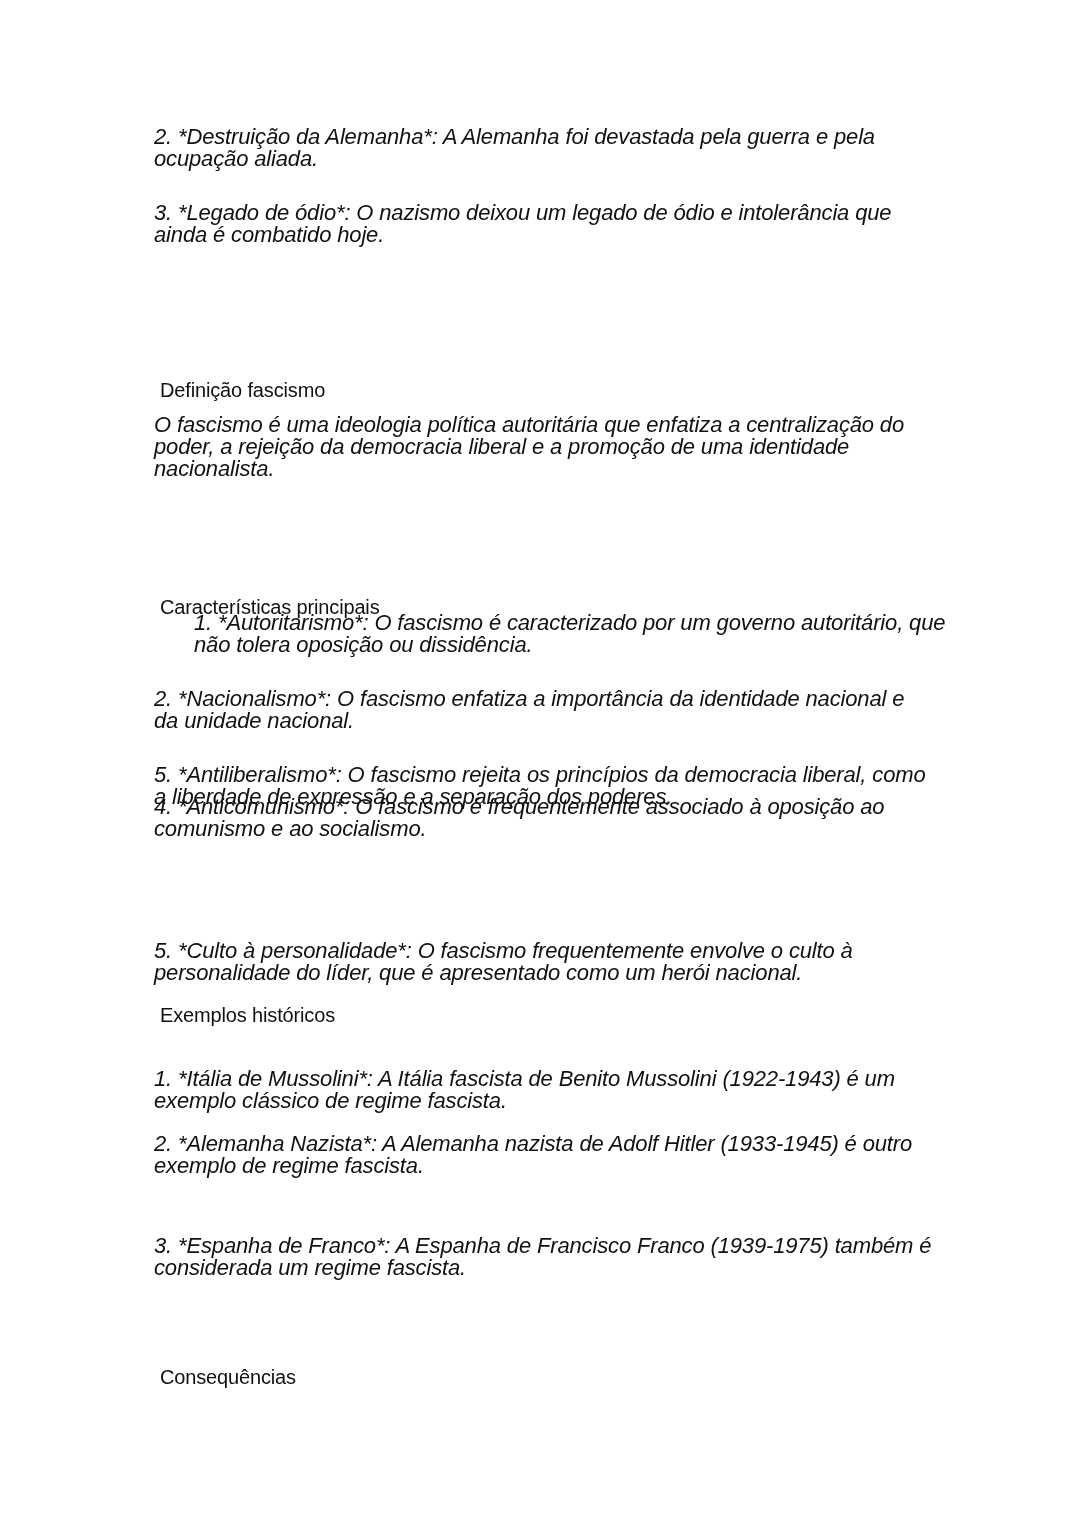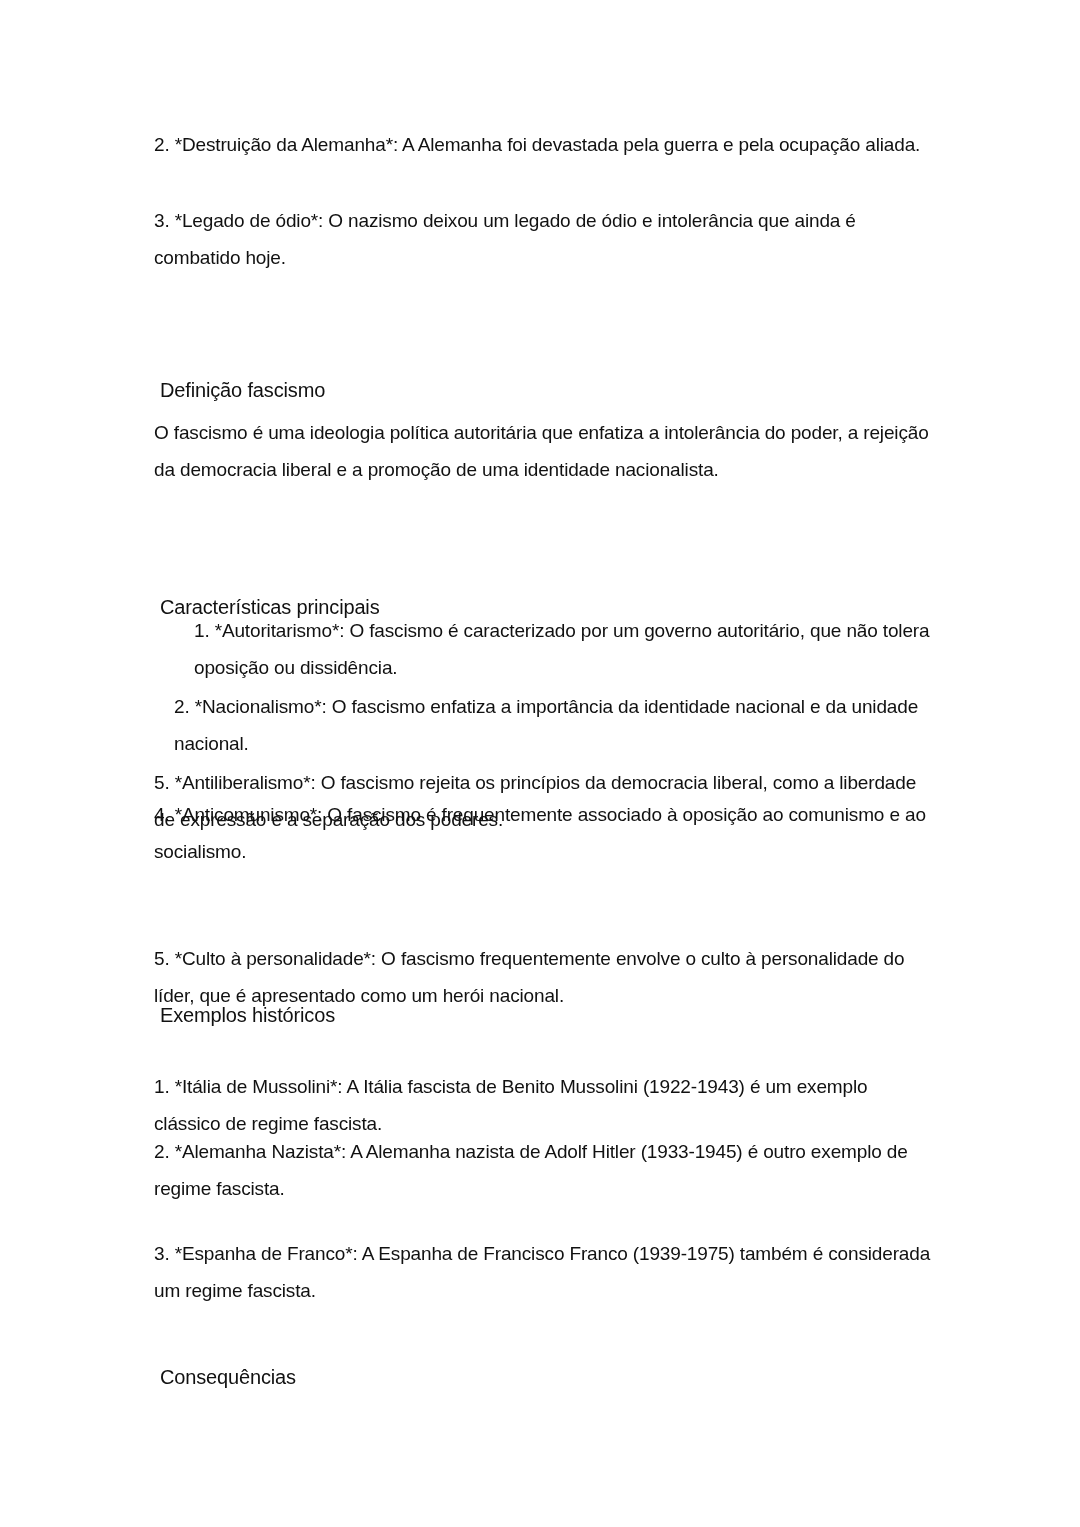"2. *Destruição da Alemanha*: A" .block { font-size: 19px -> 22px; font-style: none -> italic; line-height: 37px -> 22px }
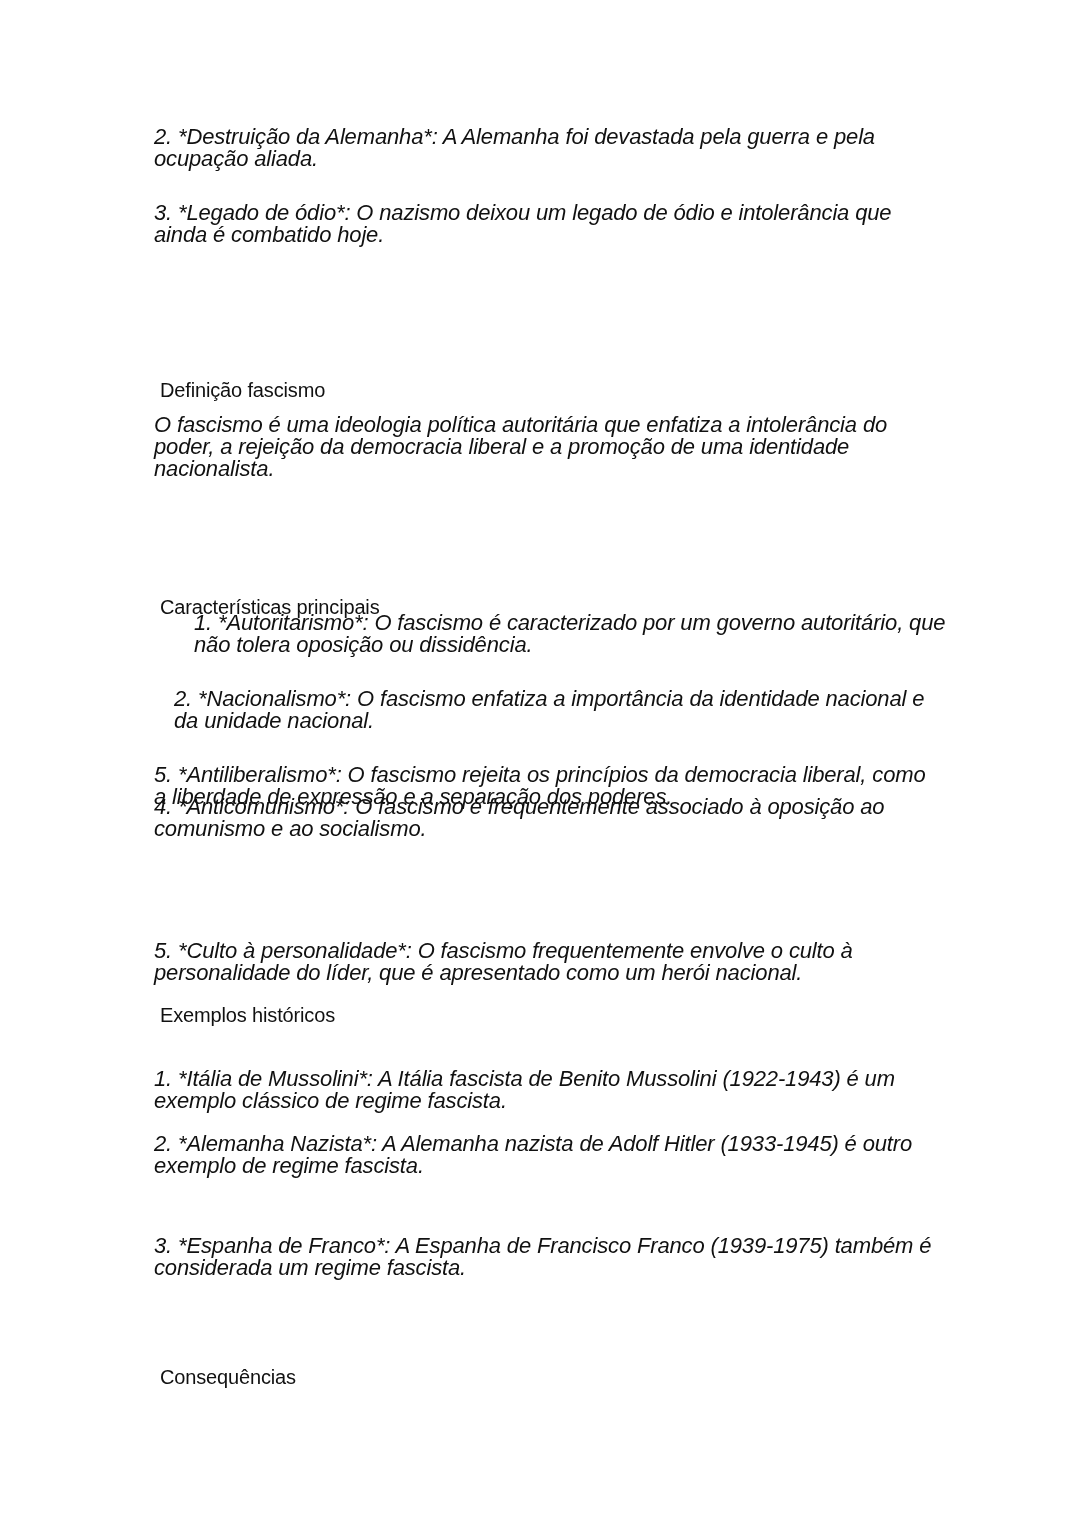"O fascismo é uma ideologia" p.block { text: intolerância -> centralização }
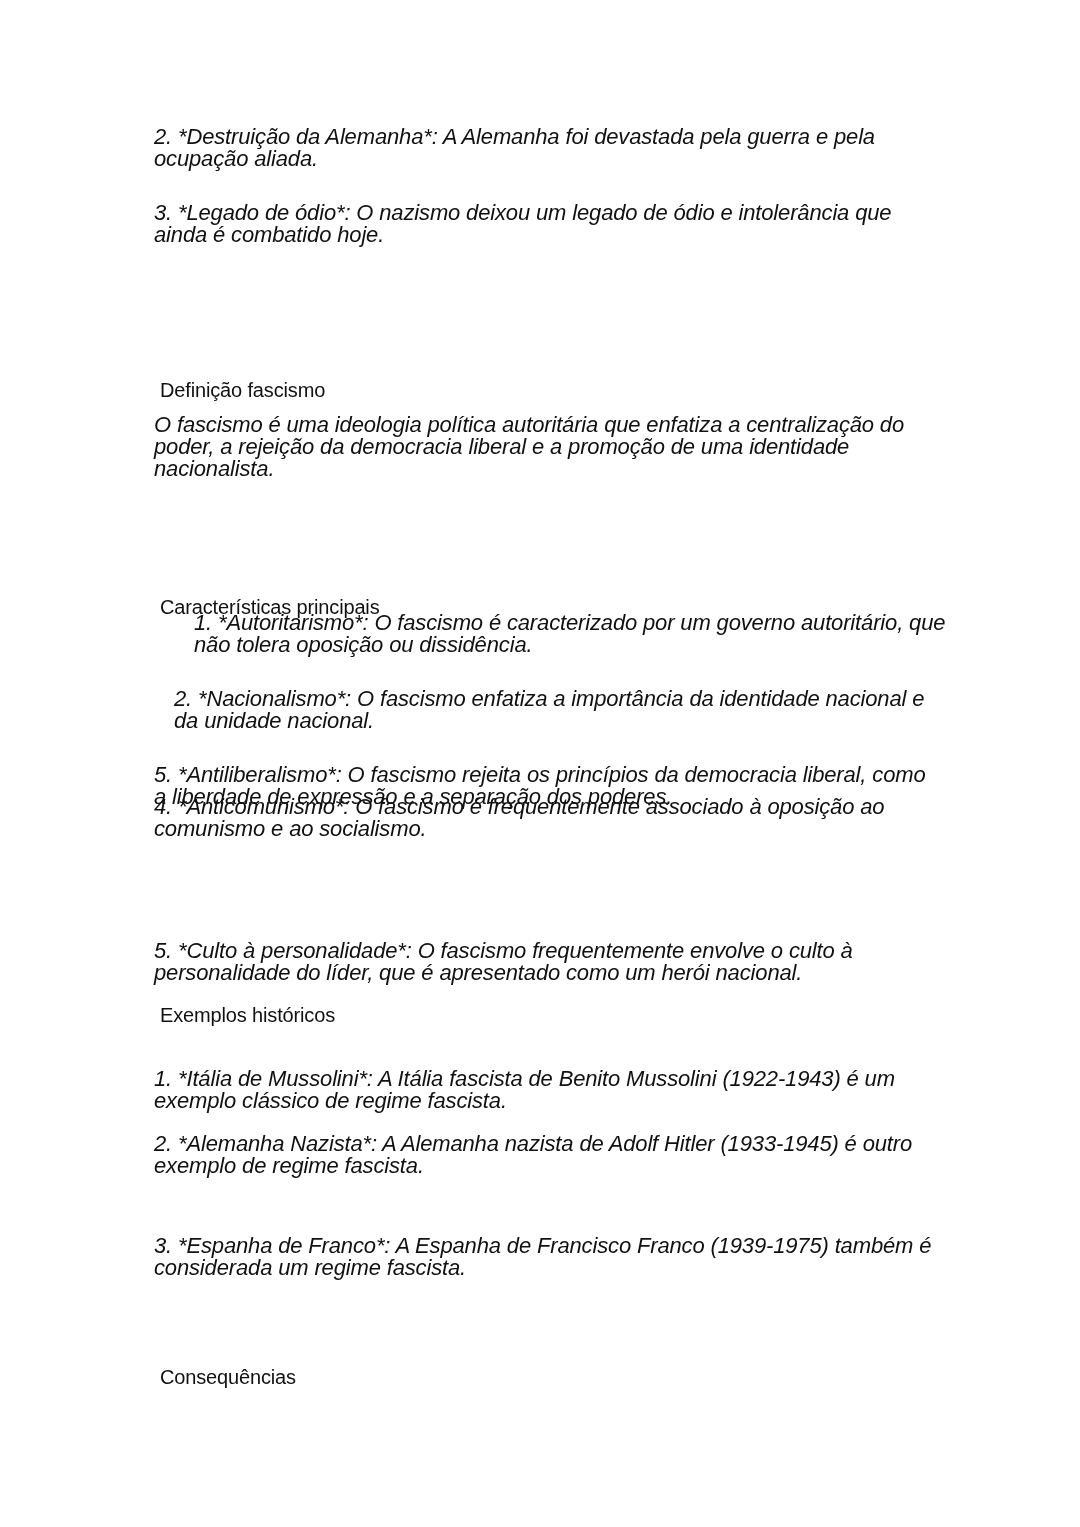"2. *Nacionalismo*: O fascismo enfatiza" p.block { margin-left: 20px -> none }
